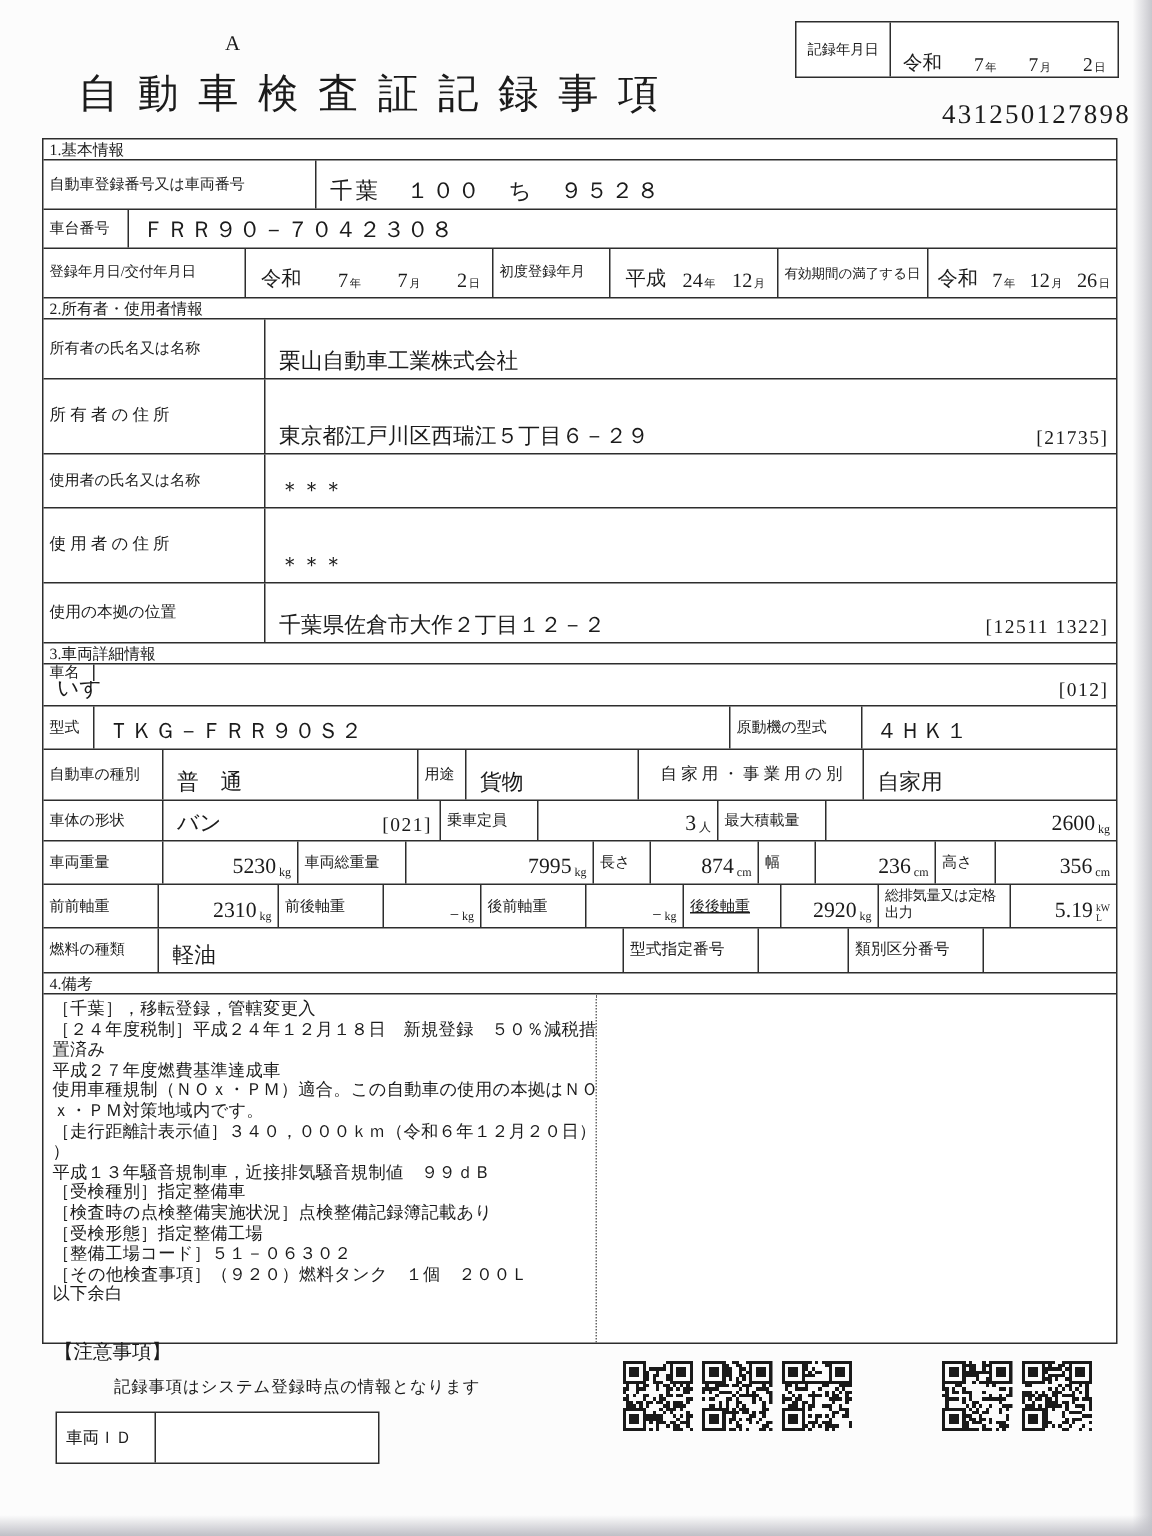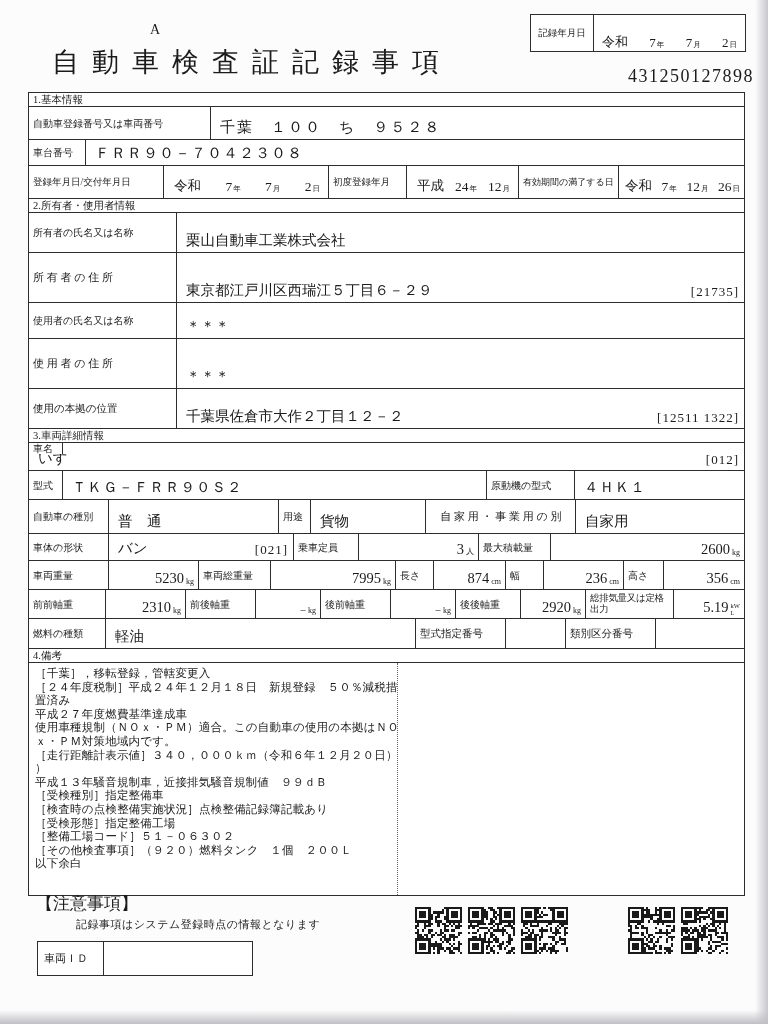"後後軸重" div.lbl { text-decoration: none -> underline }
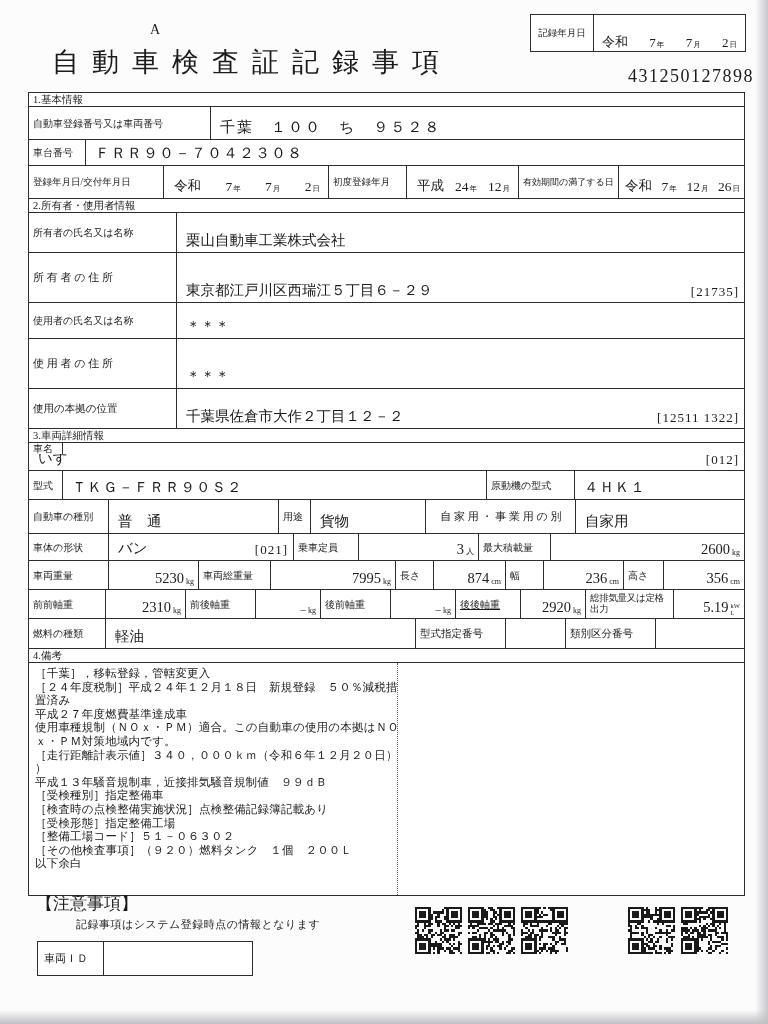"【注意事項】" .notice-head { font-size: 17px -> 13px }
